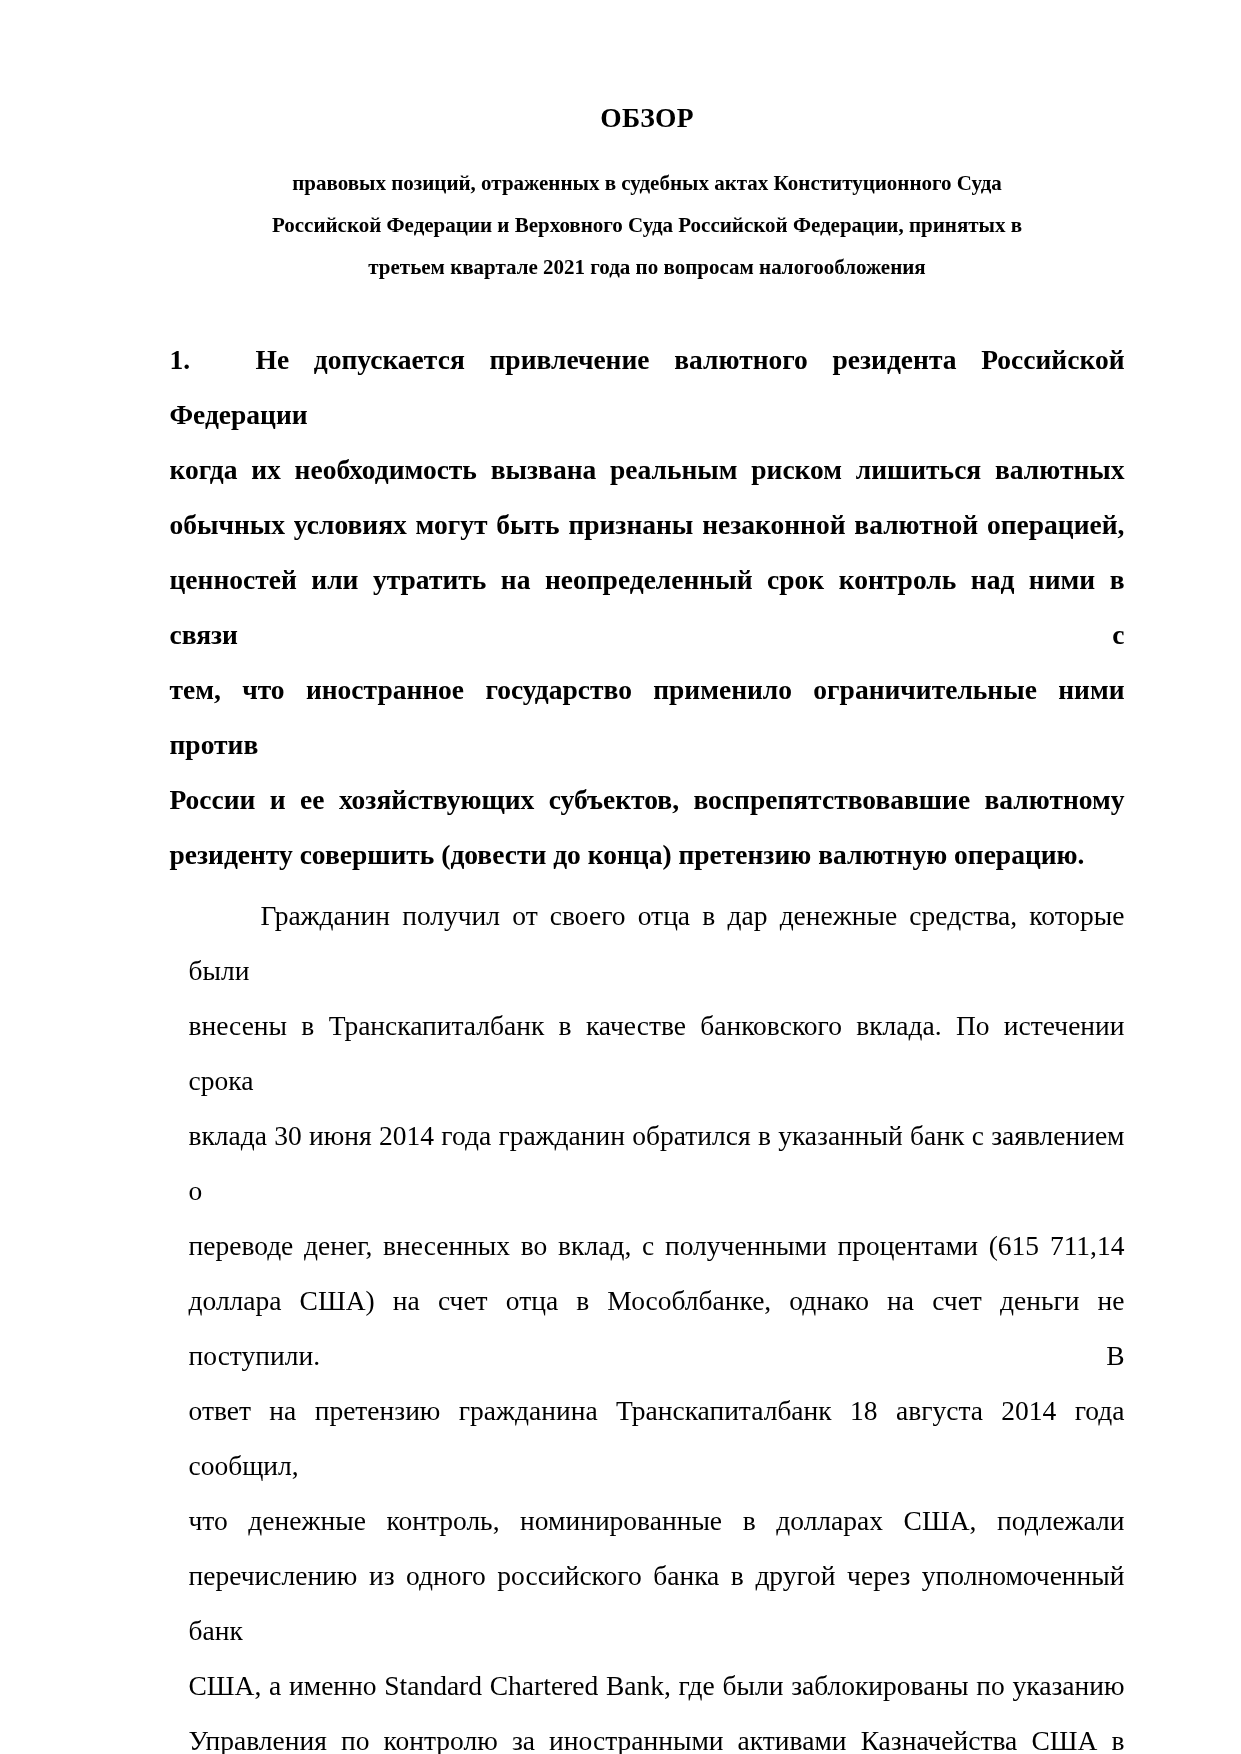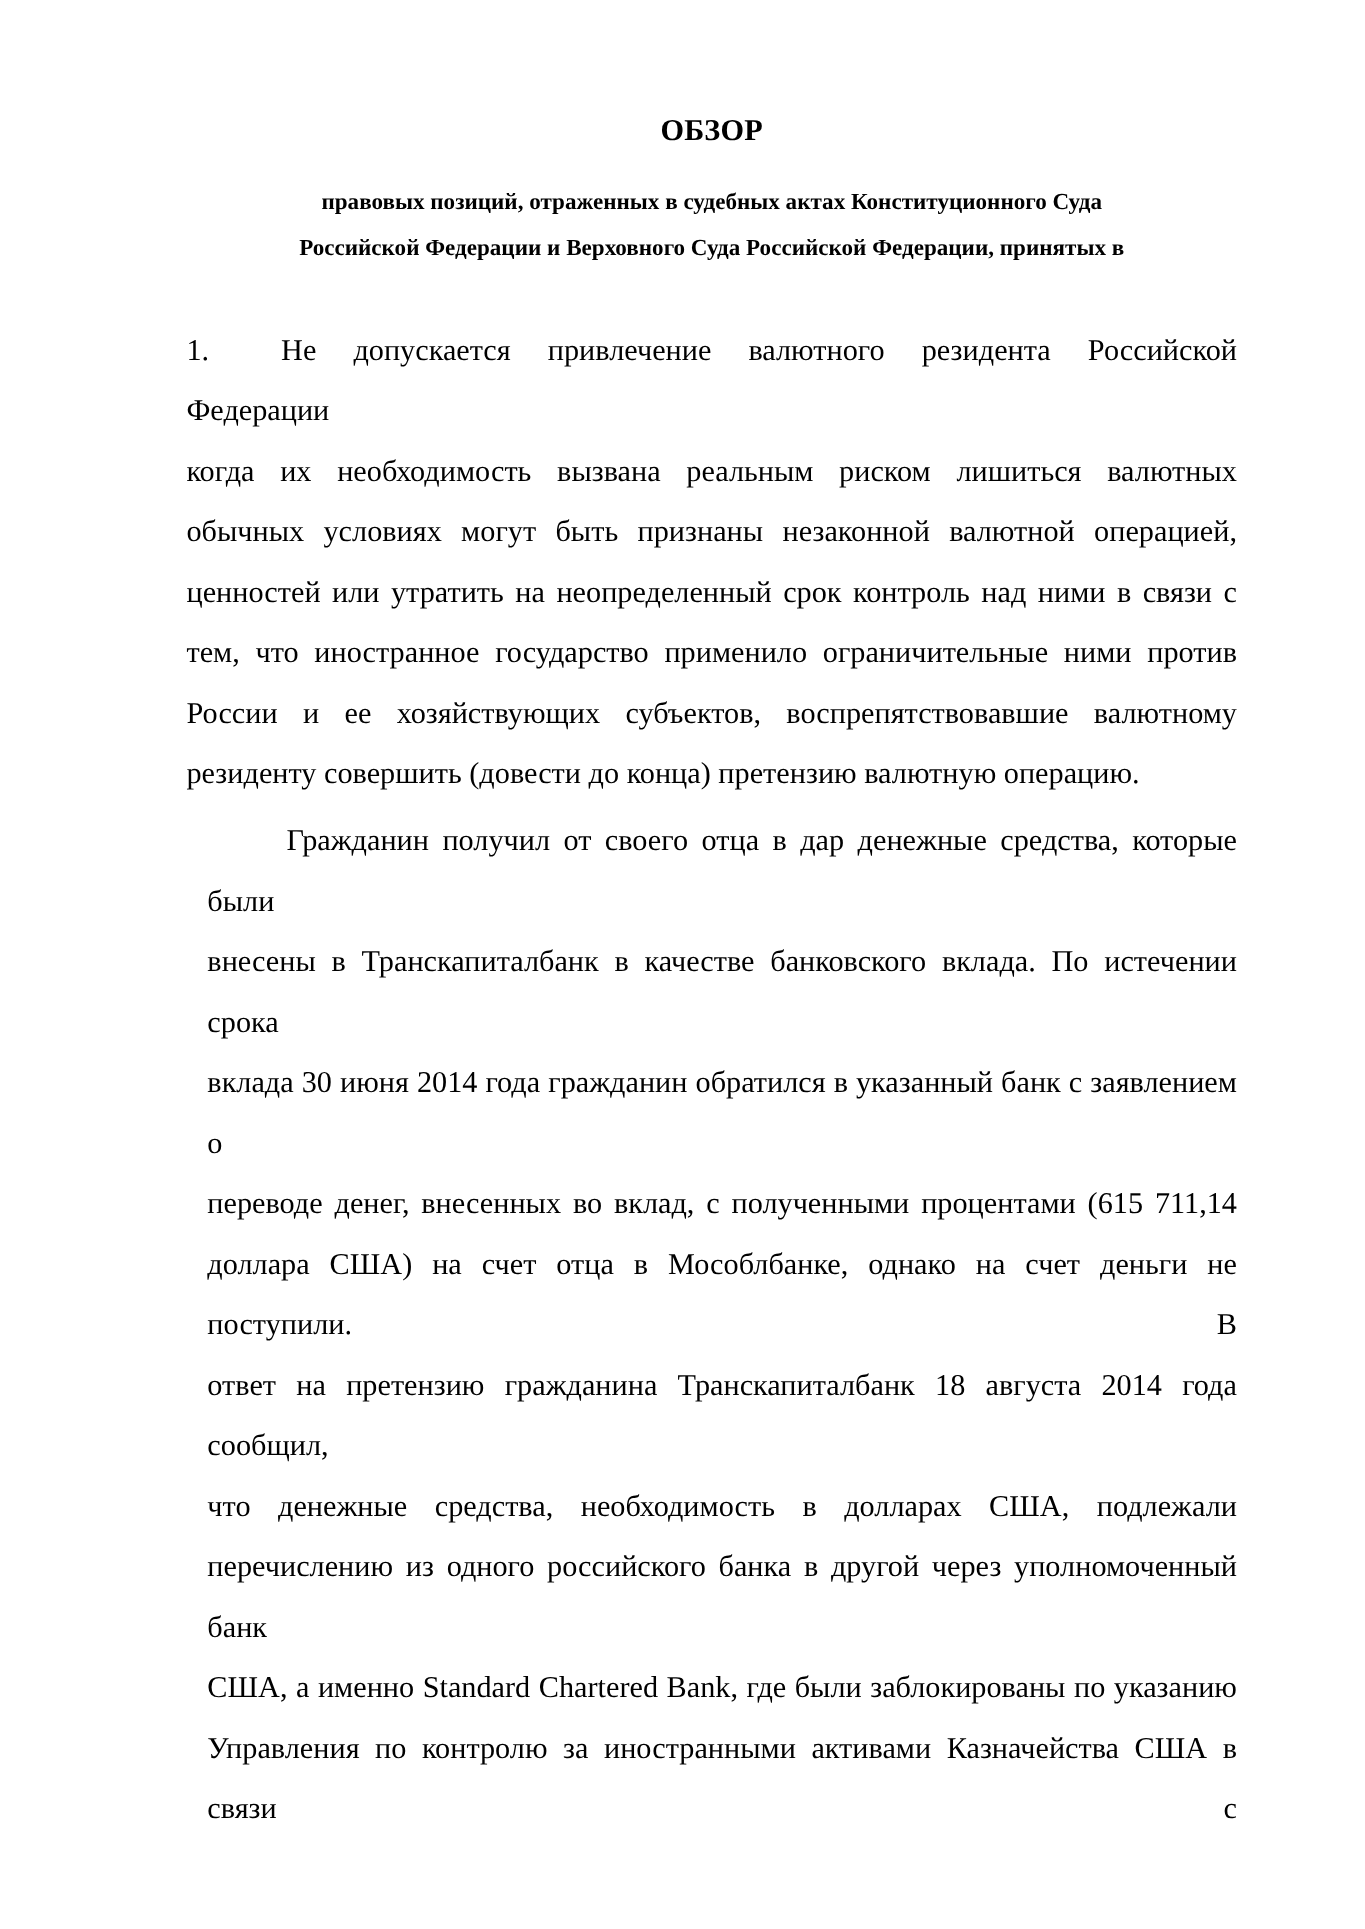"третьем квартале 2021 года по" span.sub-line { html: none -> <span>третьем квартале 2021 года по вопросам налогообложения</span> }
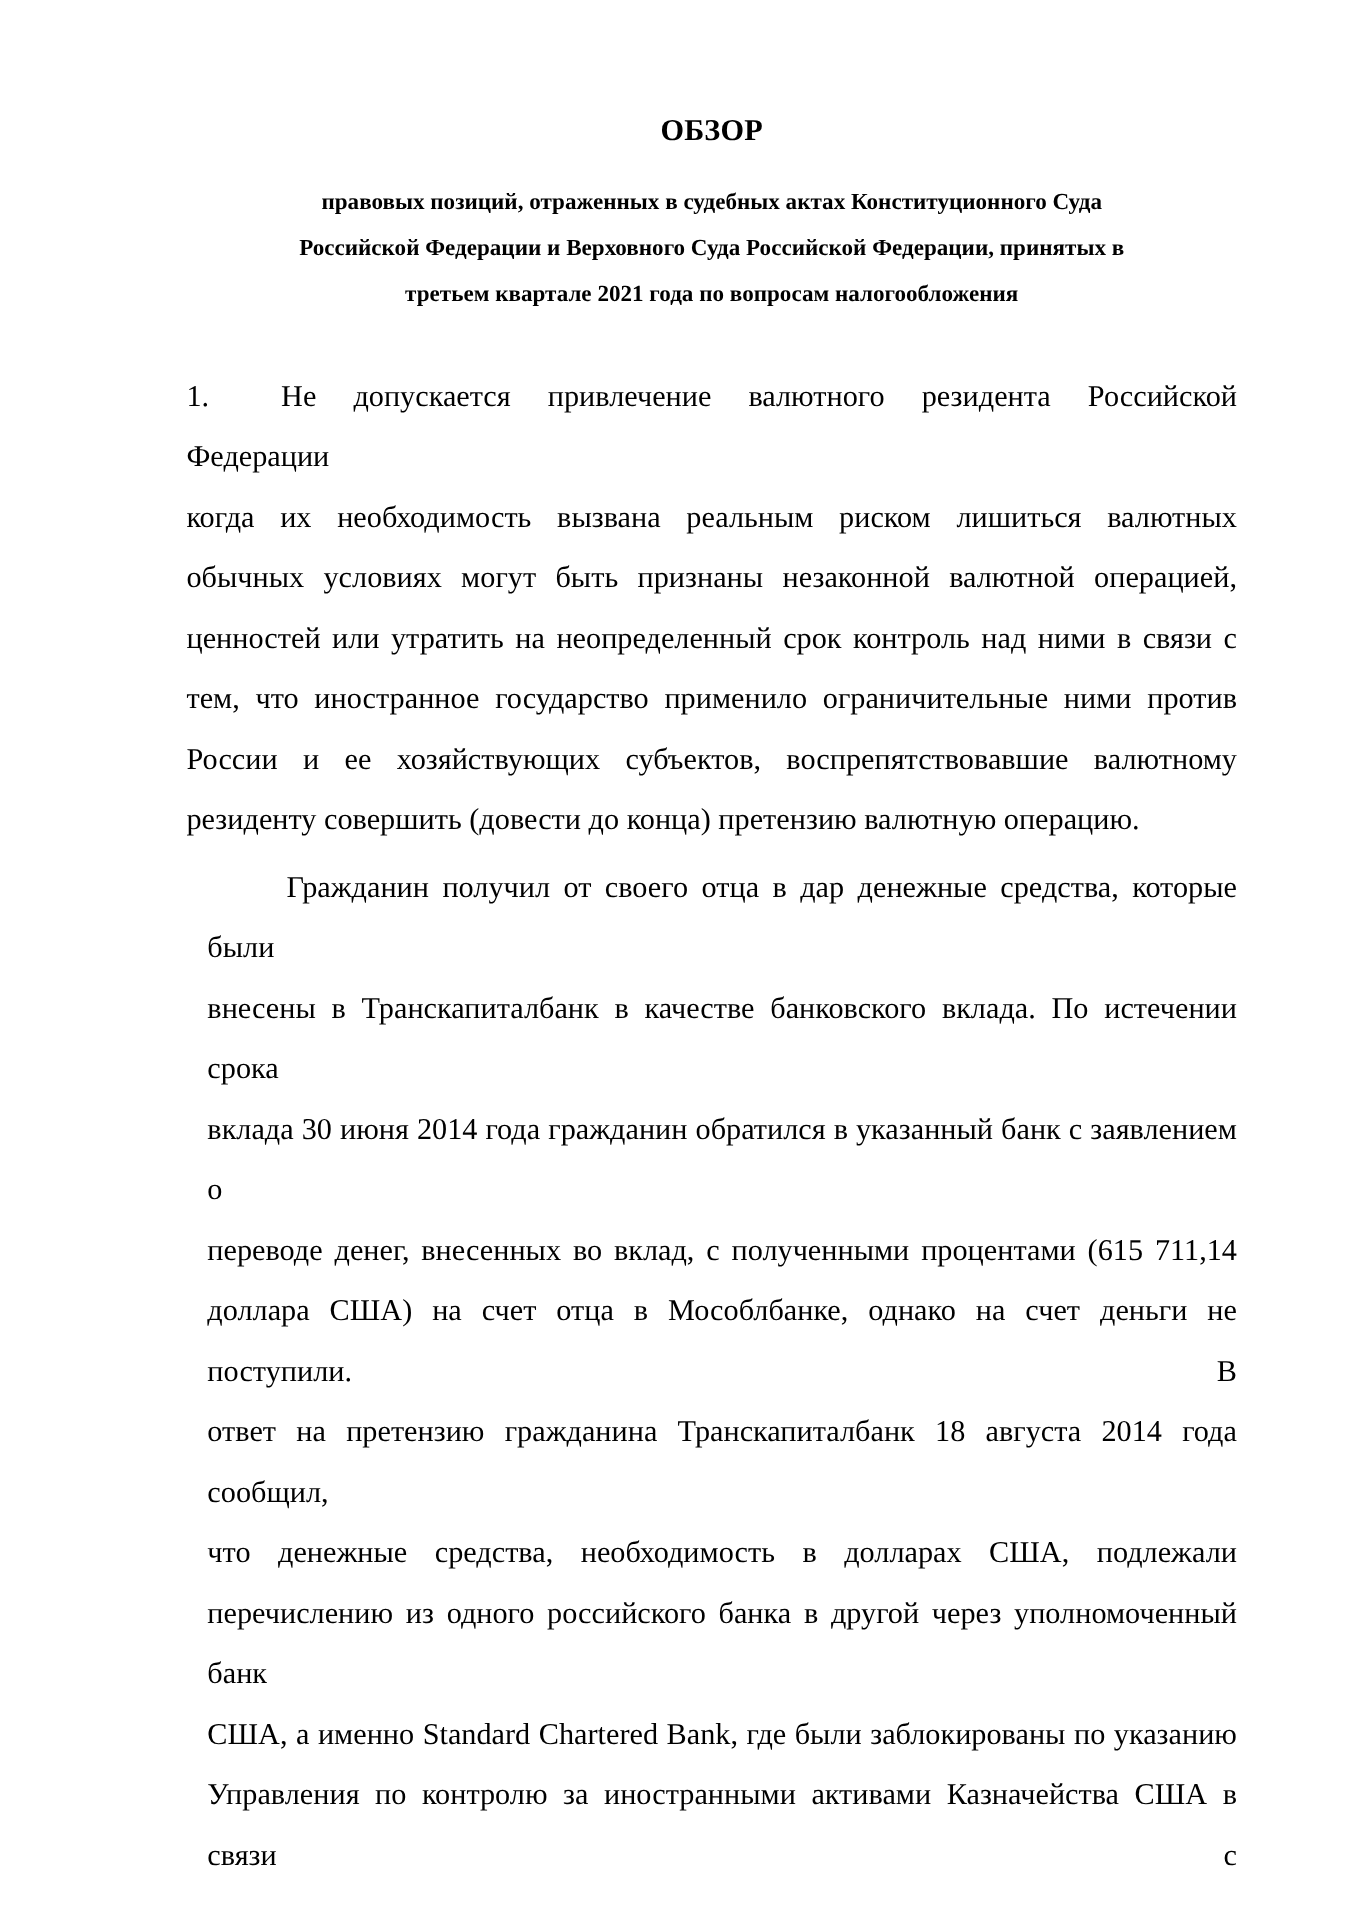"1. Не допускается привлечение валютного" .thesis { font-weight: normal -> bold }
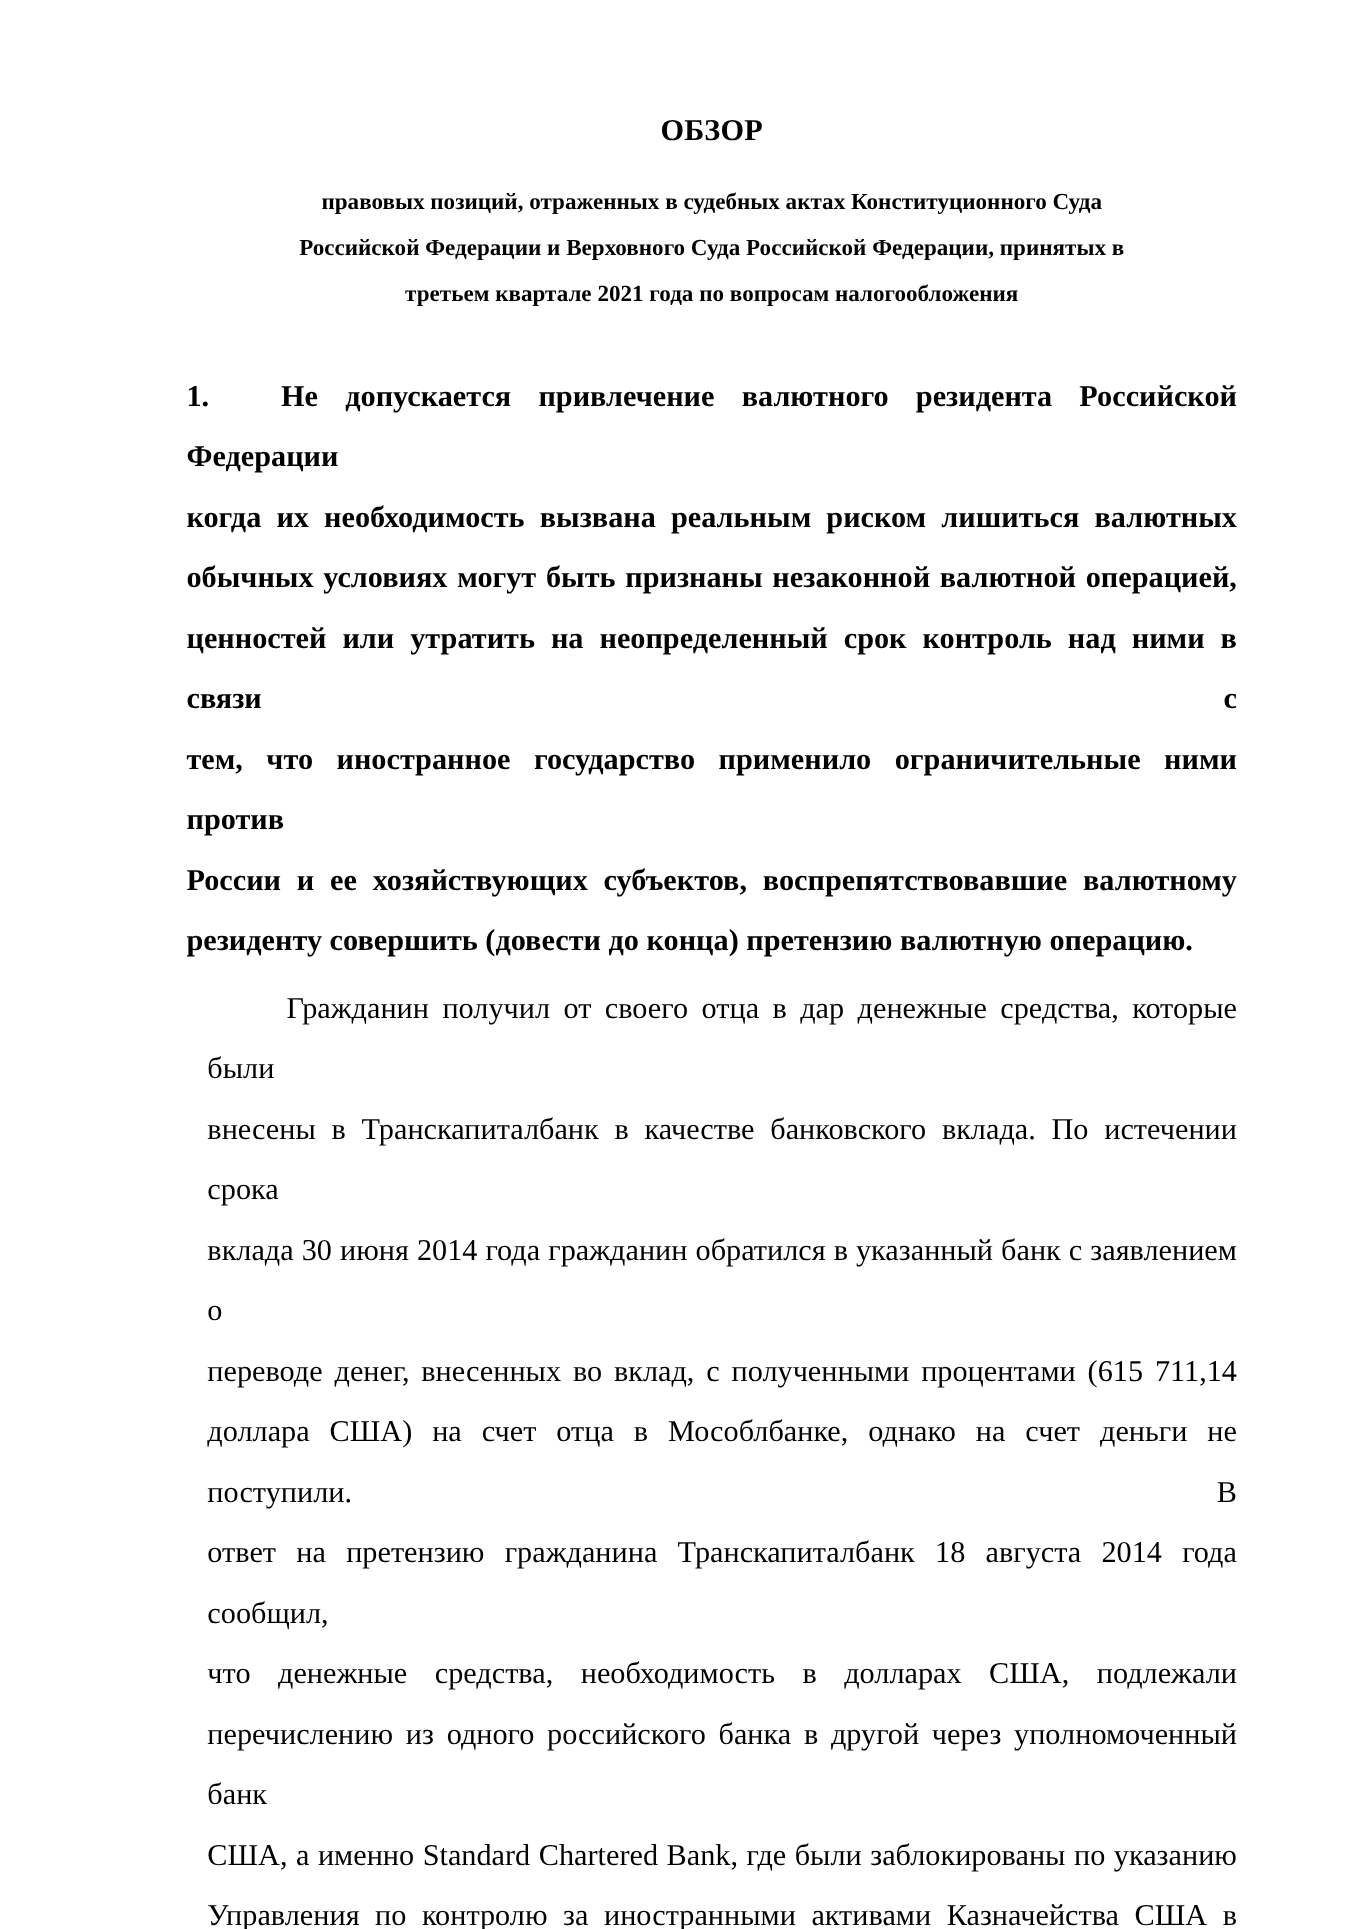"что денежные средства, необходимость в" span.bline { text: средства, необходимость -> контроль, номинированные }
